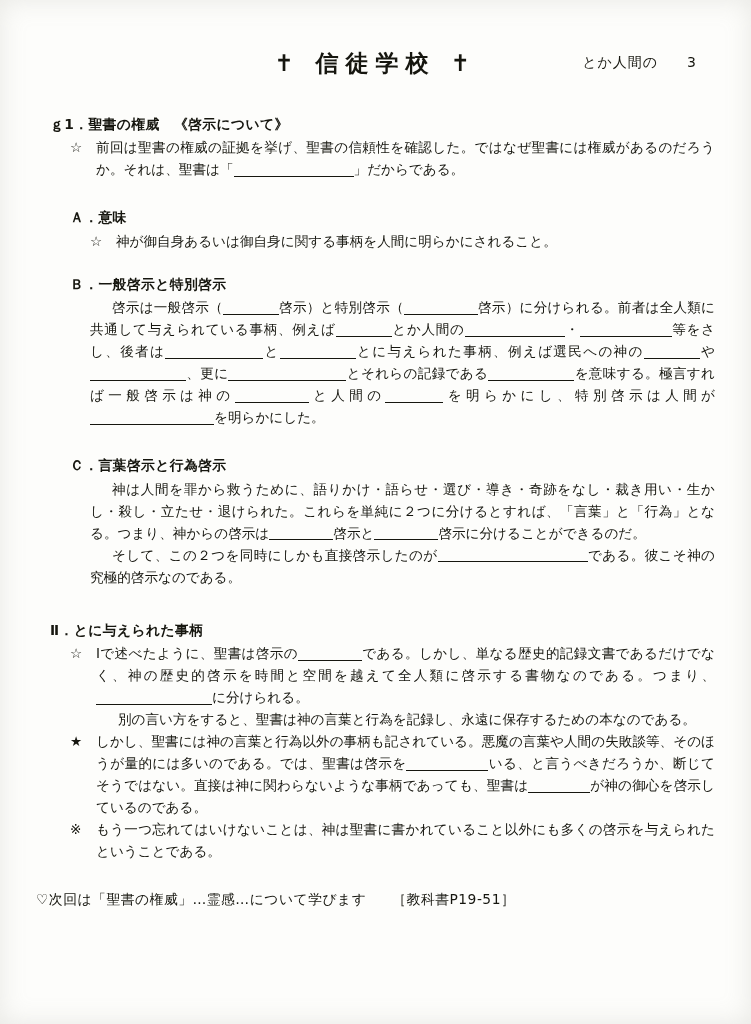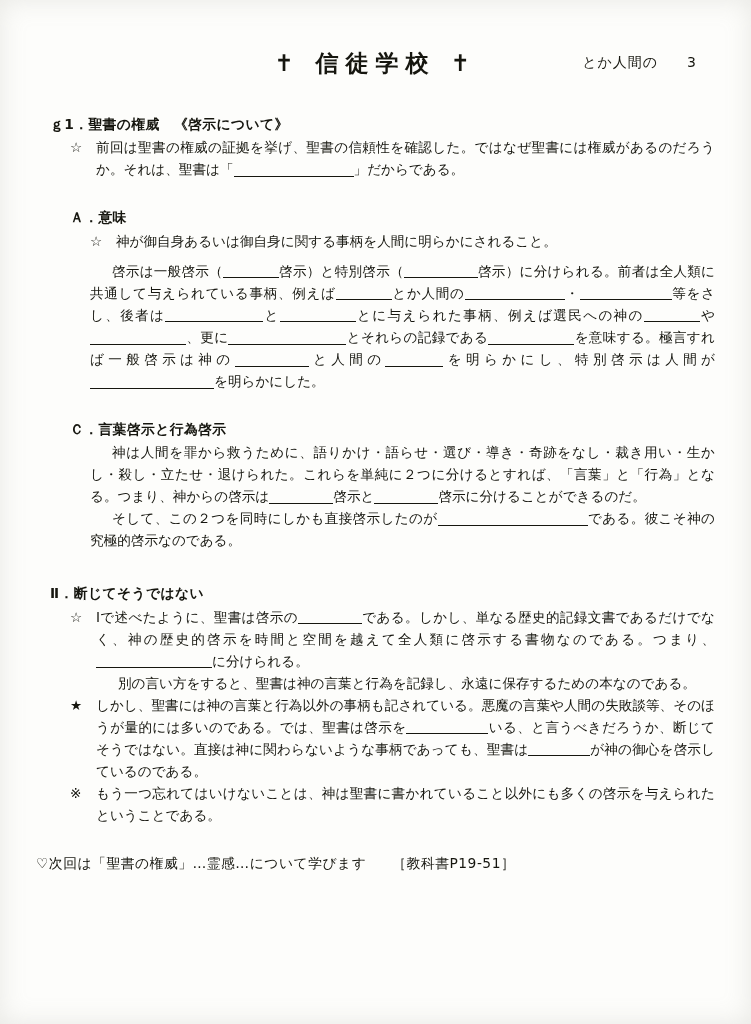"Ｂ．一般啓示と特別啓示" div.sec-head { html: none -> <div>Ｂ．一般啓示と特別啓示</div> }
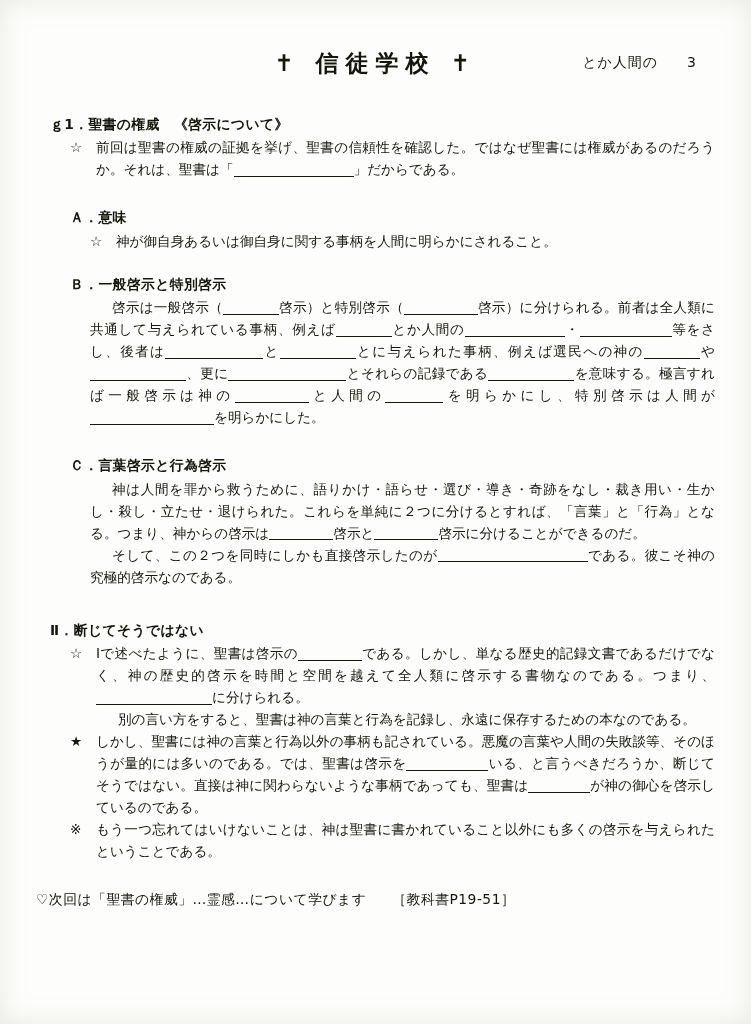"Ⅱ．断じてそうではない" div.sec-head { text: 断じてそうではない -> とに与えられた事柄 }
